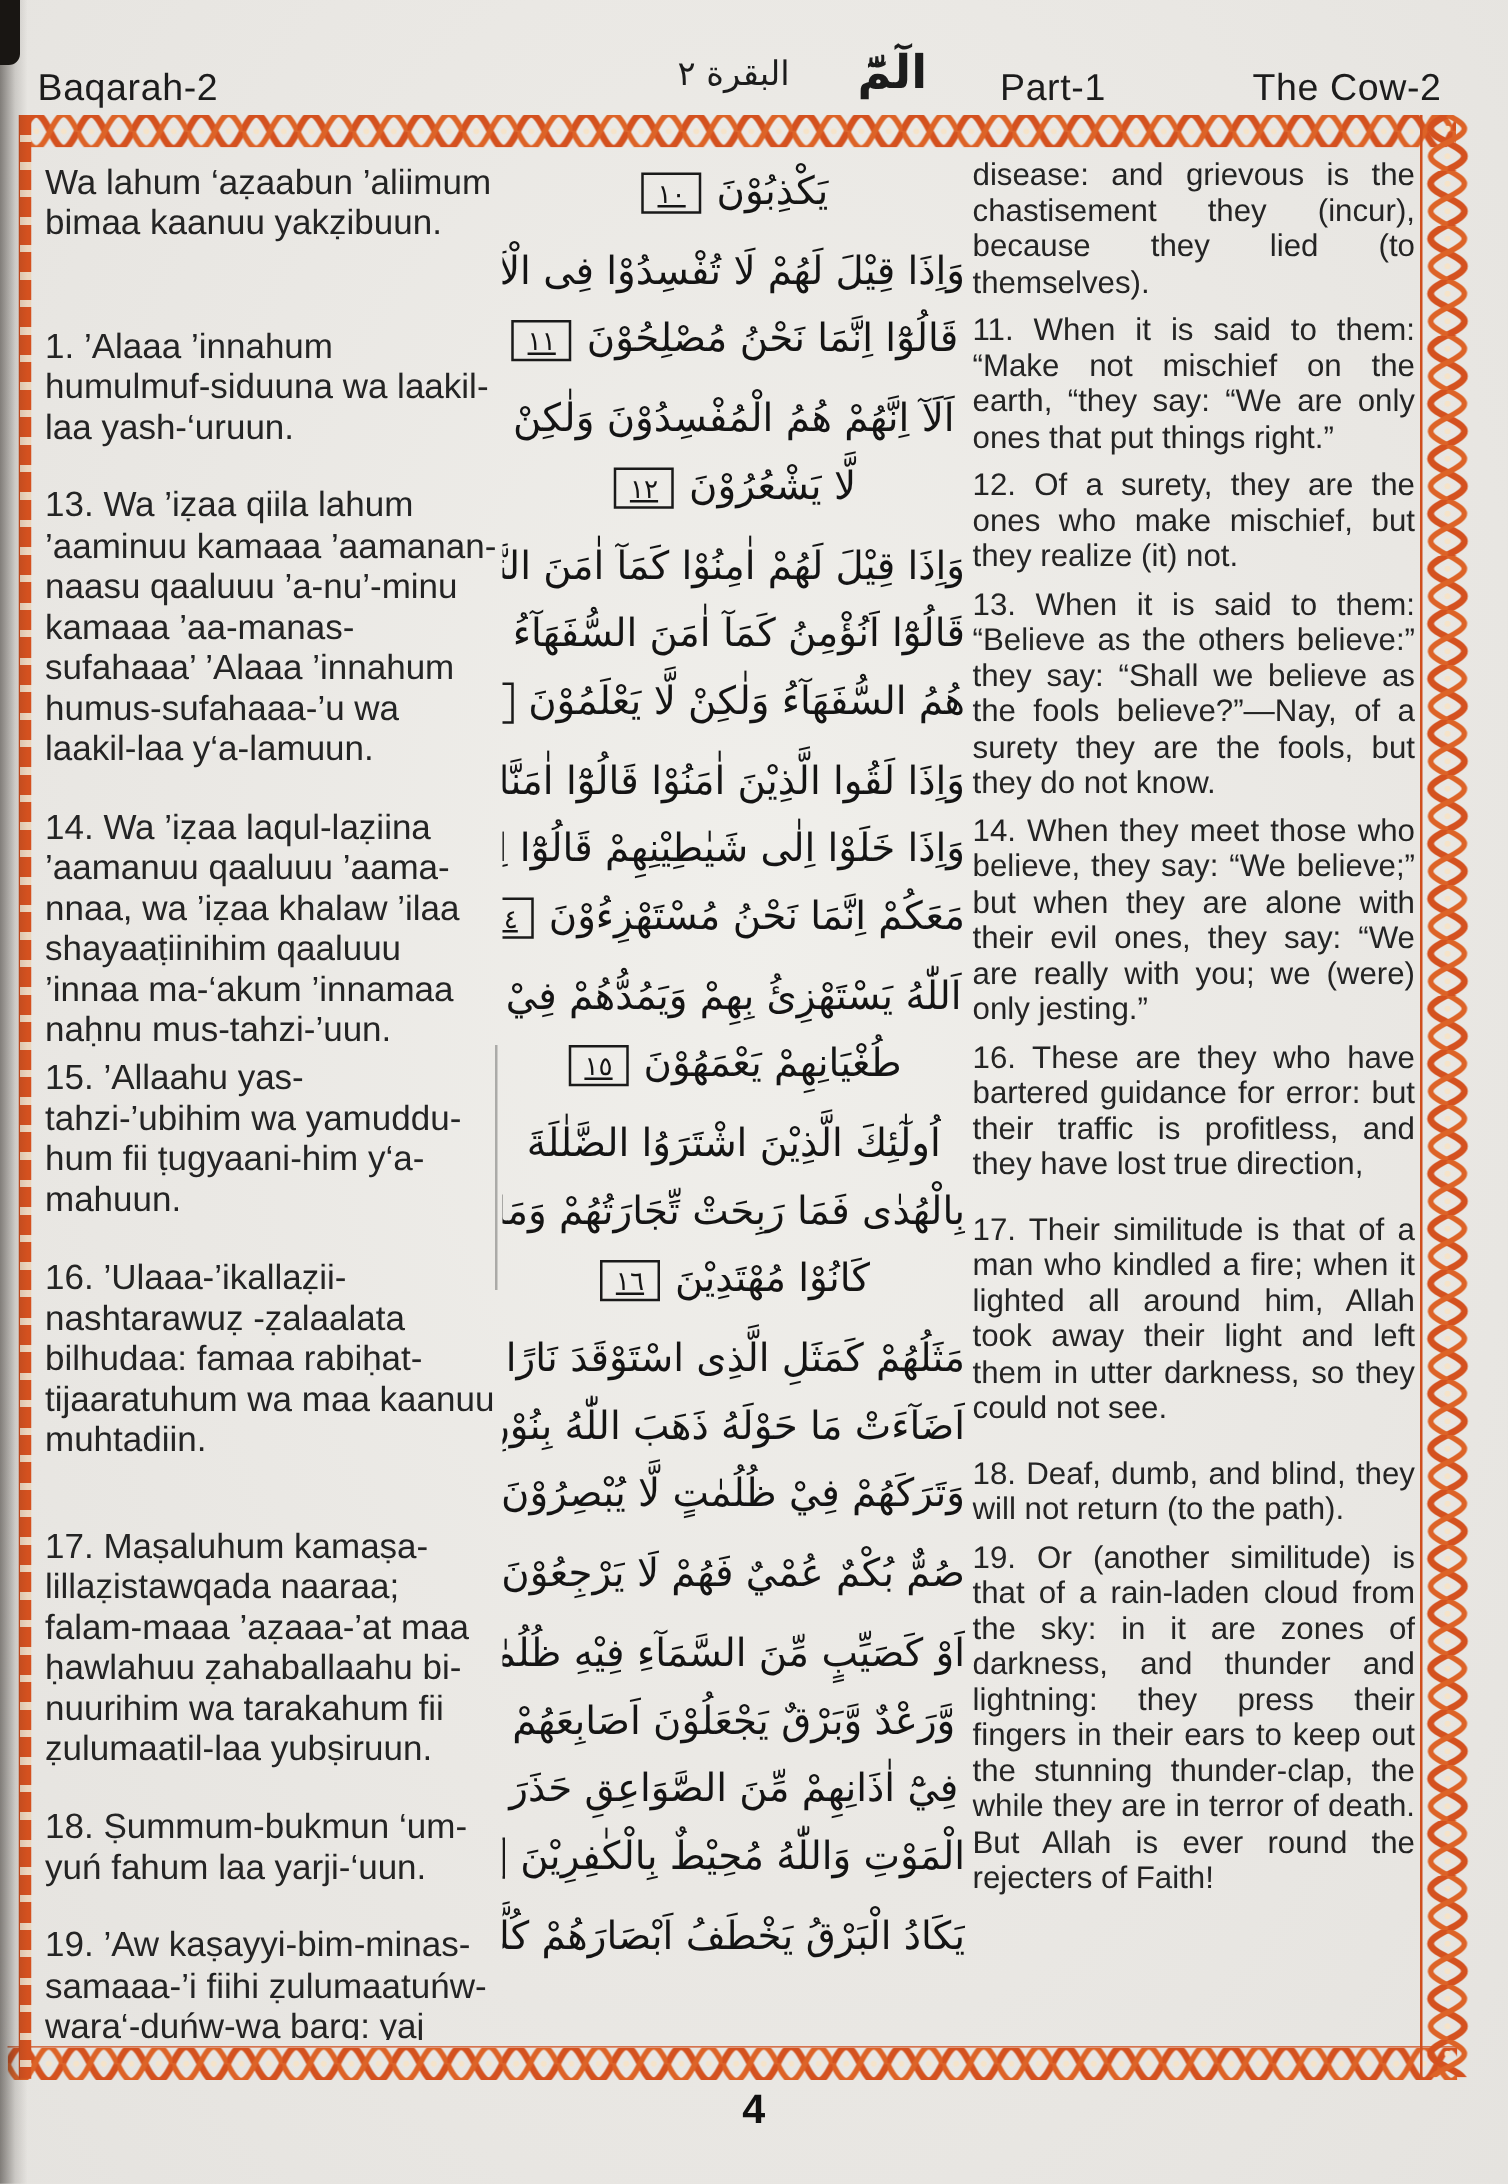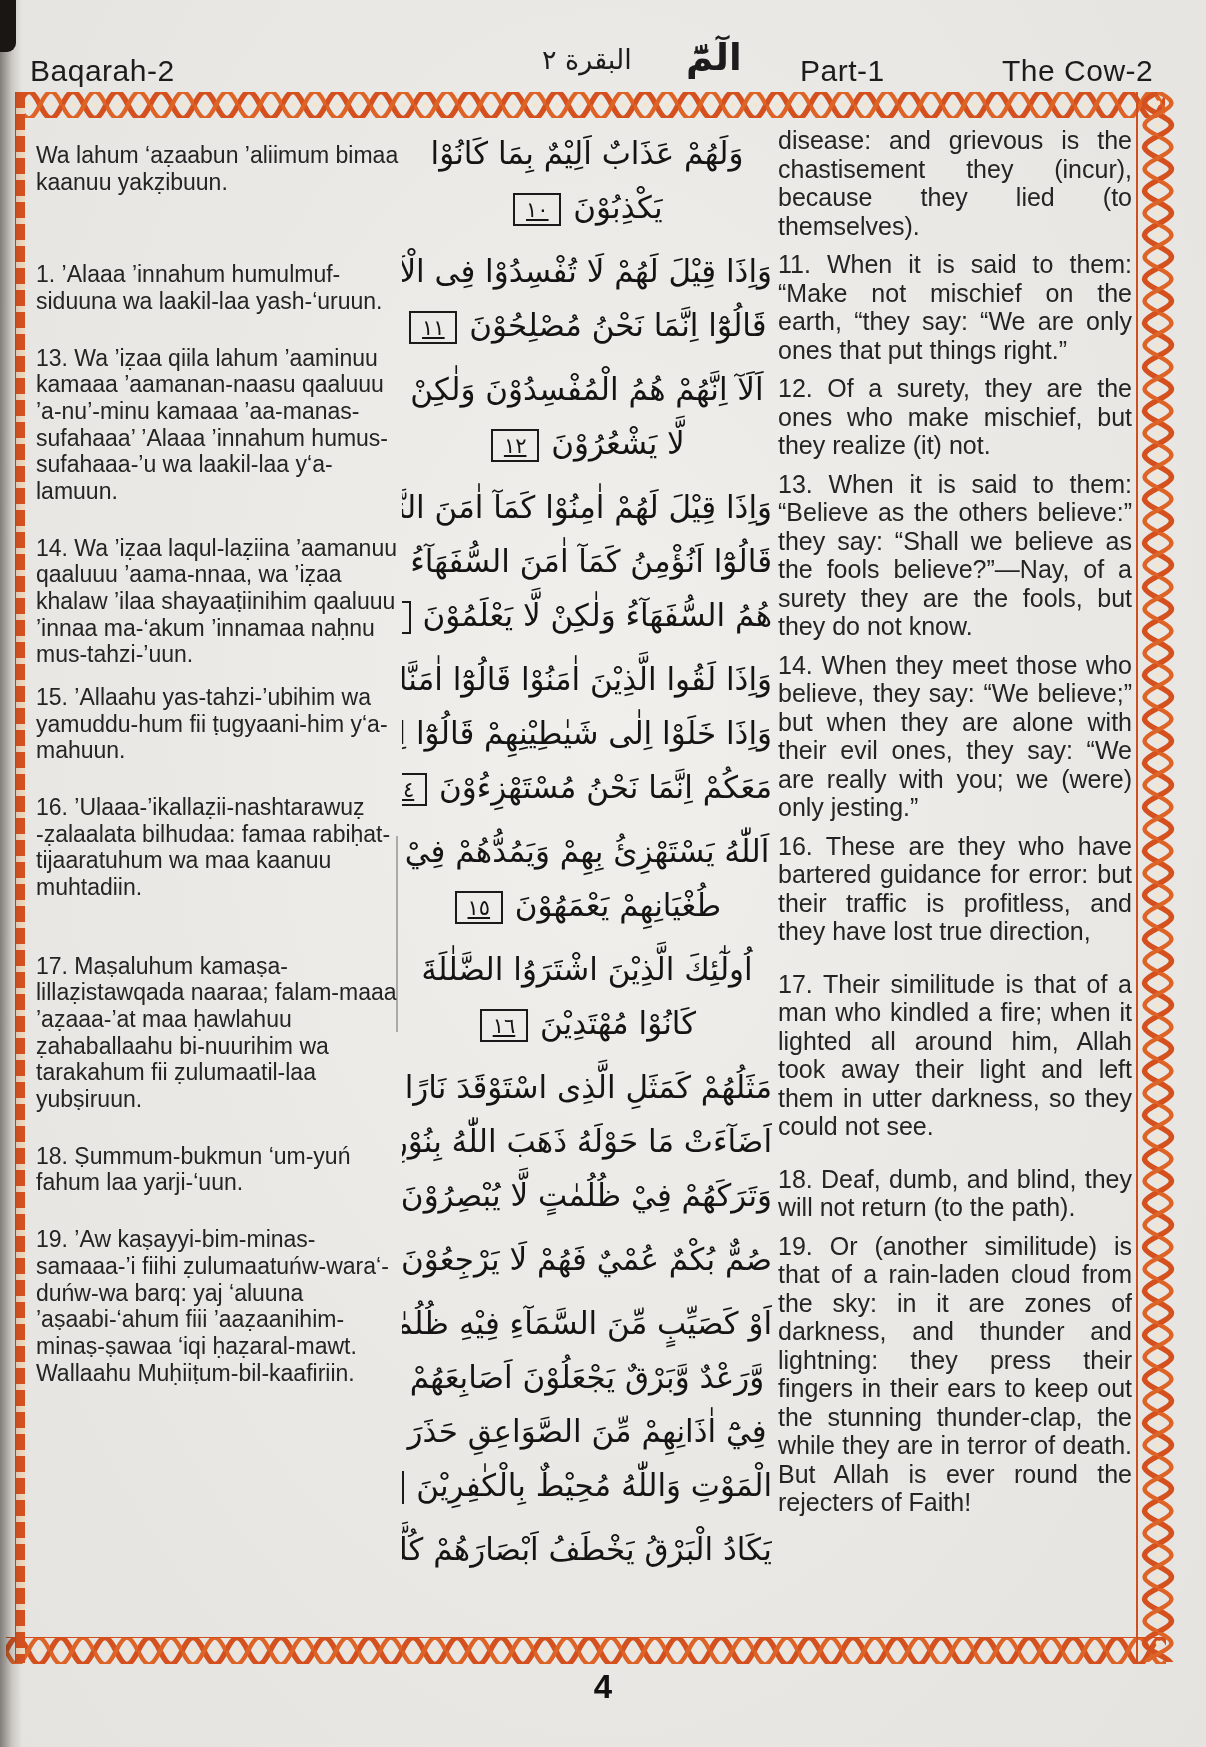"Wa lahum ‘aẓaabun ’aliimum bimaa" .tr-para { font-size: 23px -> 28px; margin: 16px 0 30px -> 4px 0 30px }
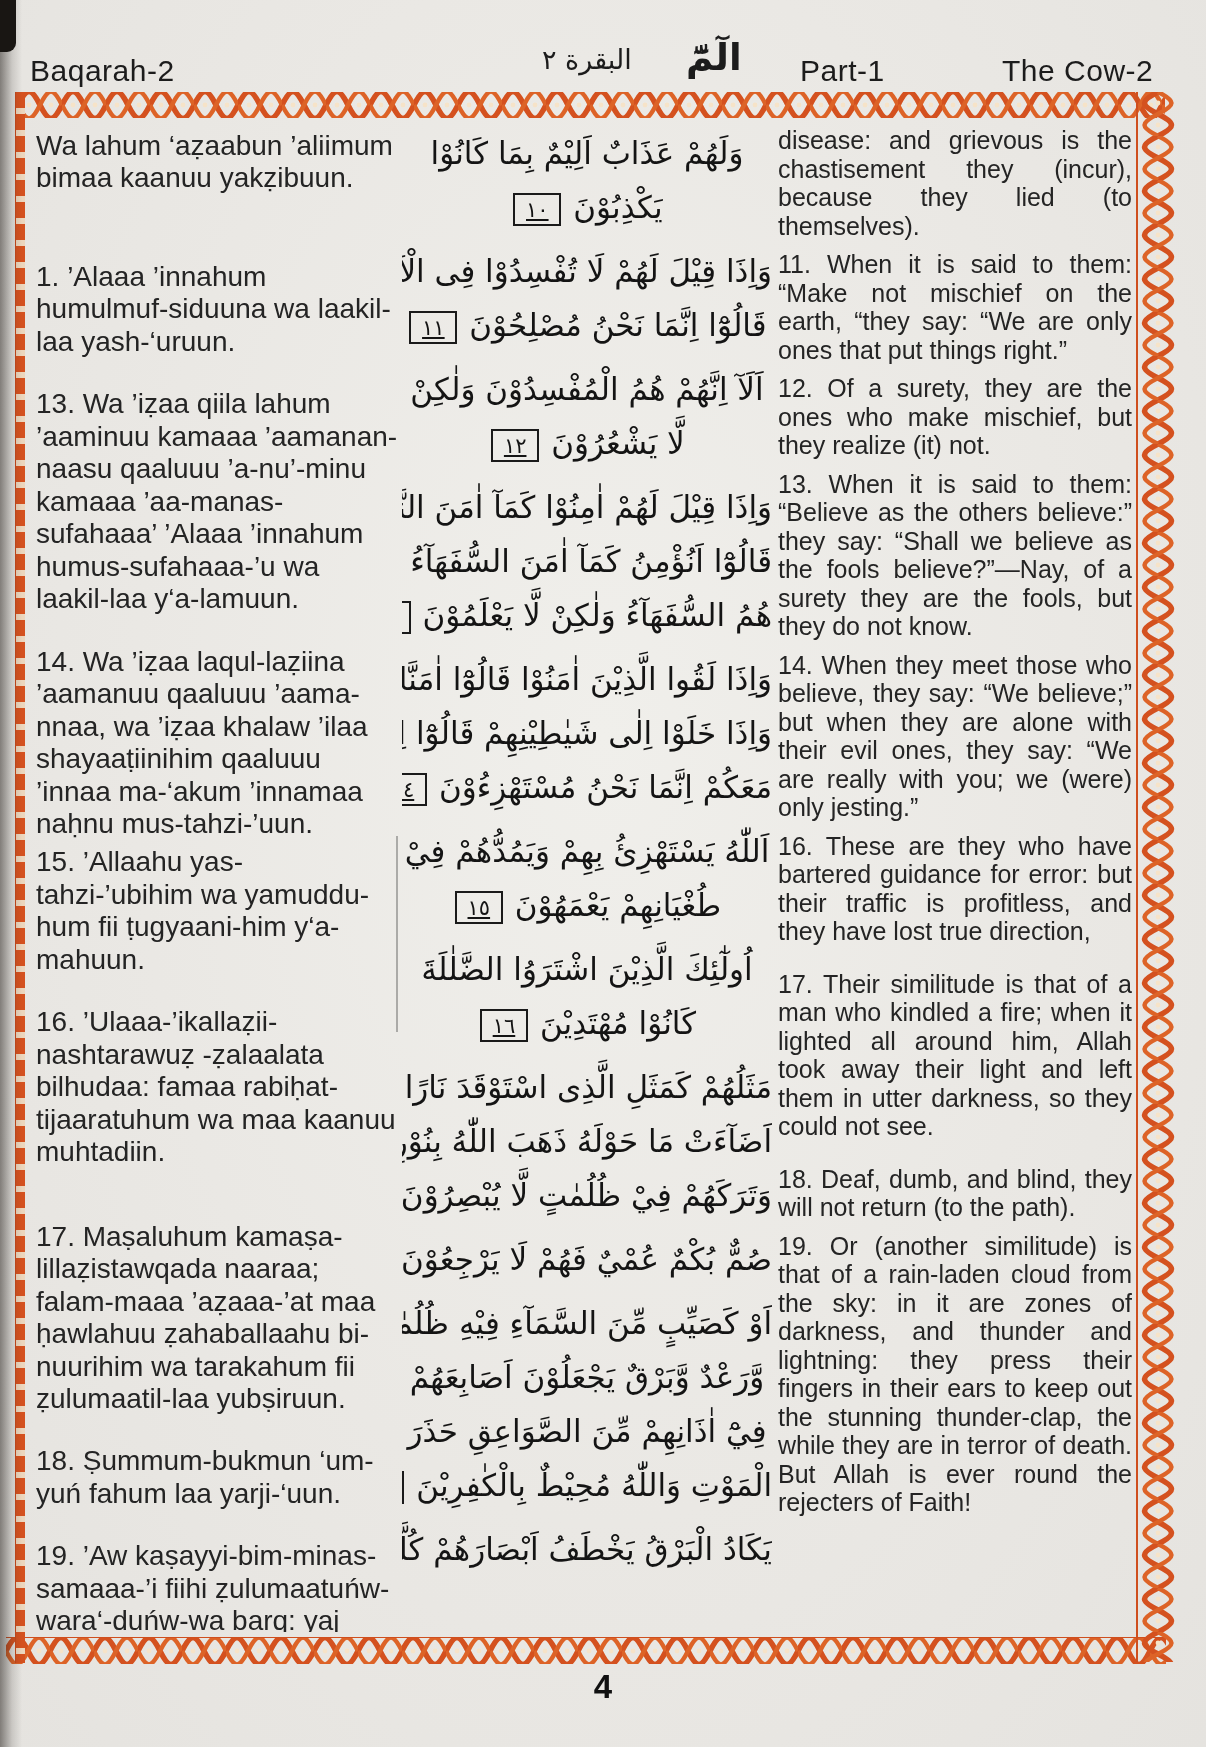"وَلَهُمْ عَذَابٌ اَلِيْمٌ بِمَا كَانُوْا" div.ar-line { html: <div>وَلَهُمْ عَذَابٌ اَلِيْمٌ بِمَا كَانُوْا</div> -> none }
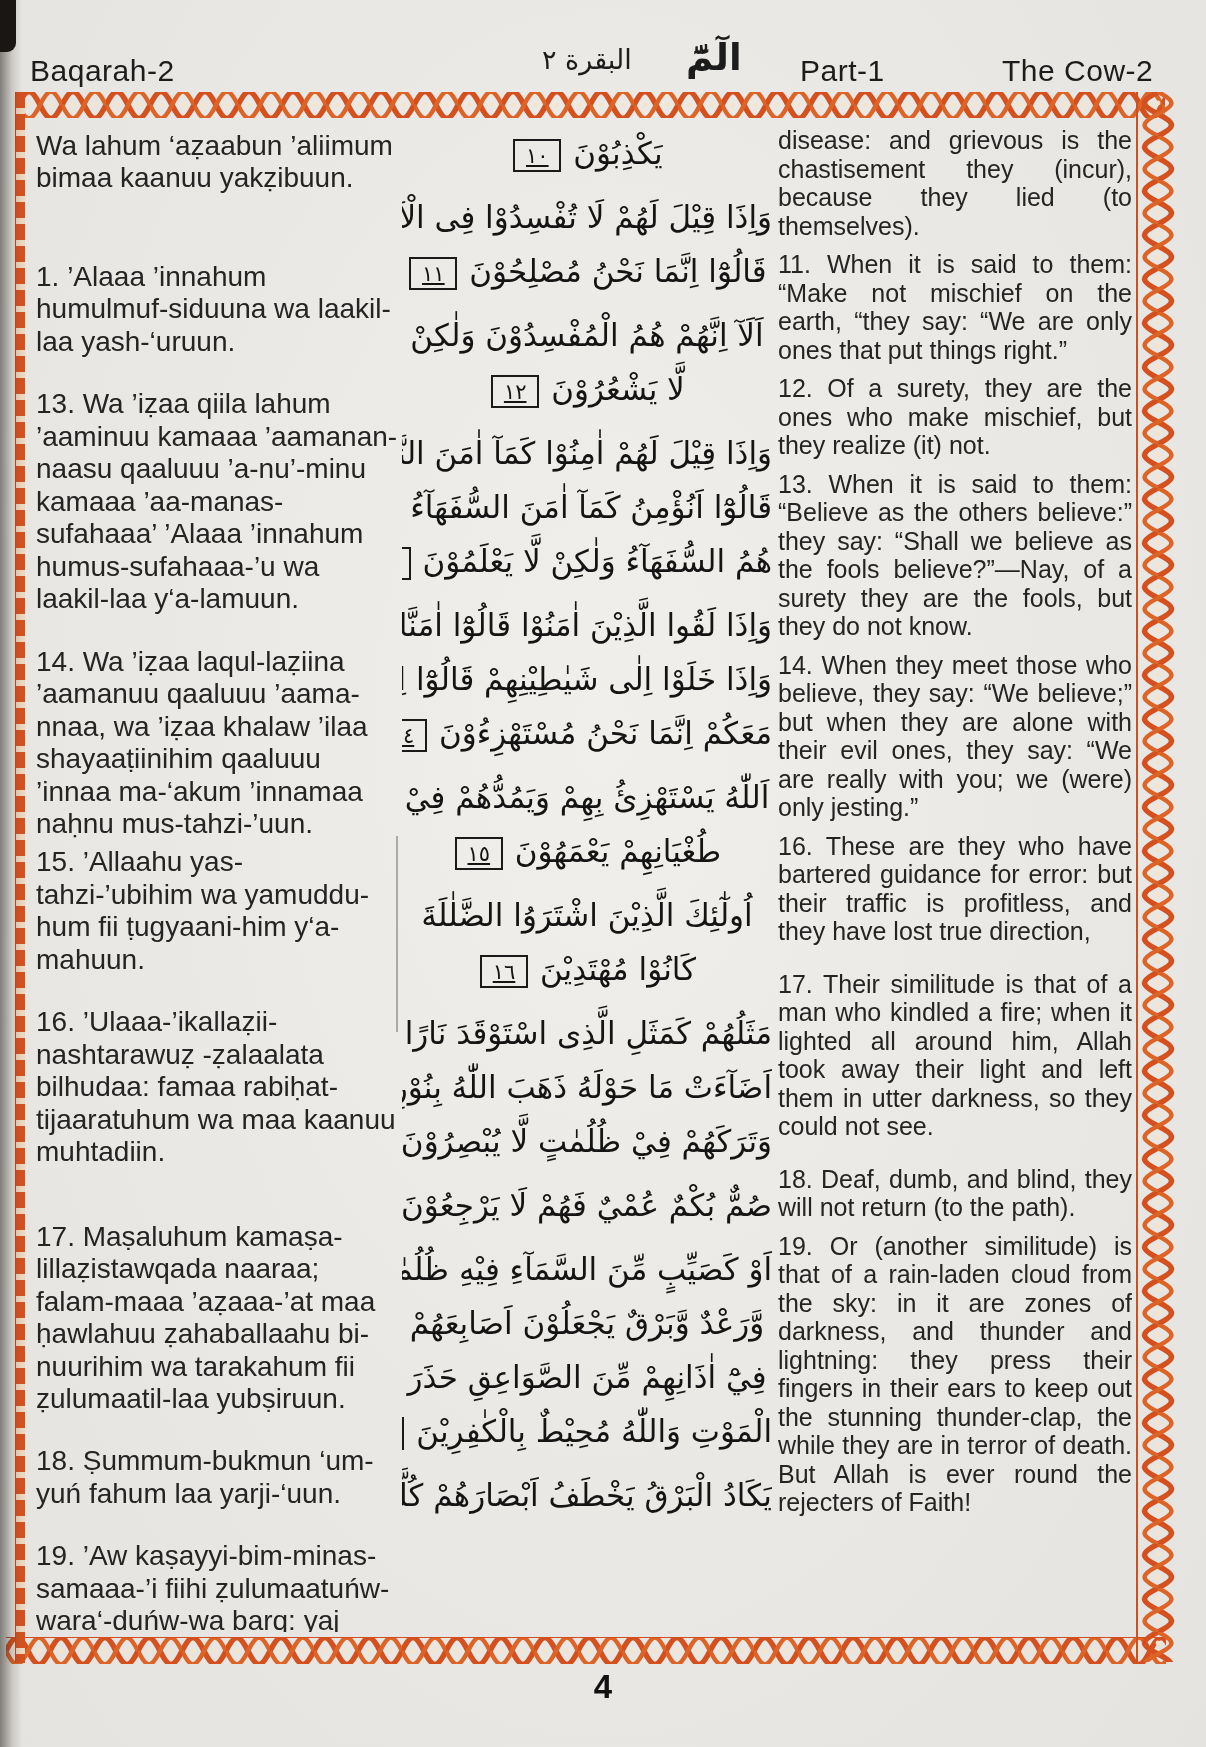"بِالْهُدٰى فَمَا رَبِحَتْ تِّجَارَتُهُمْ" div.ar-line { html: none -> <div>بِالْهُدٰى فَمَا رَبِحَتْ تِّجَارَتُهُمْ وَمَا</div> }
